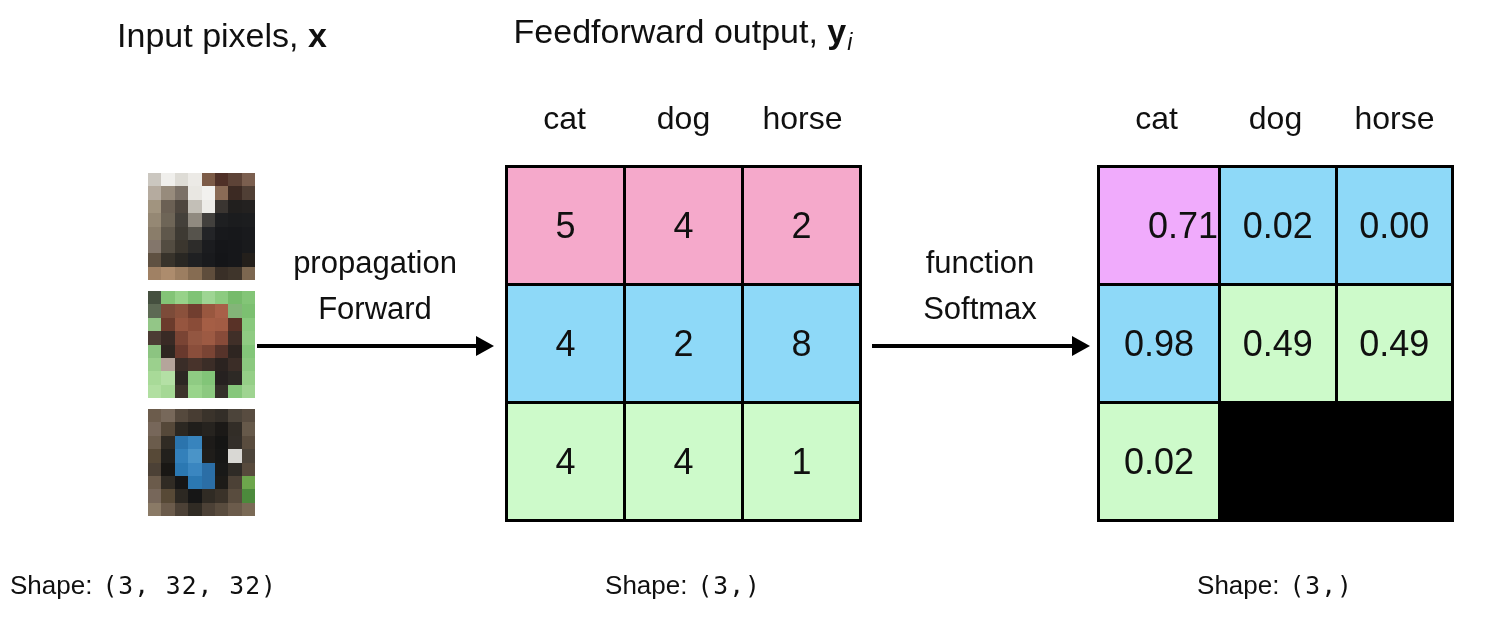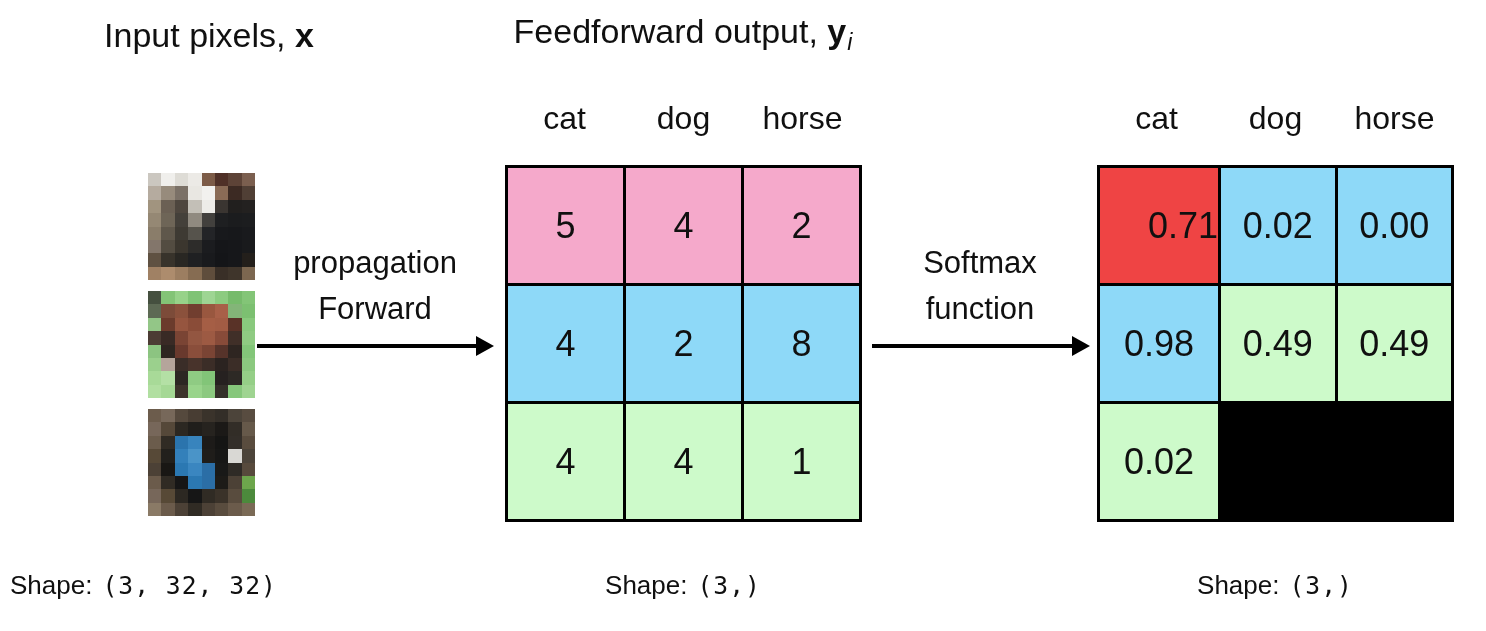"Input pixels, x" div.abs { left: 4px -> 17px }
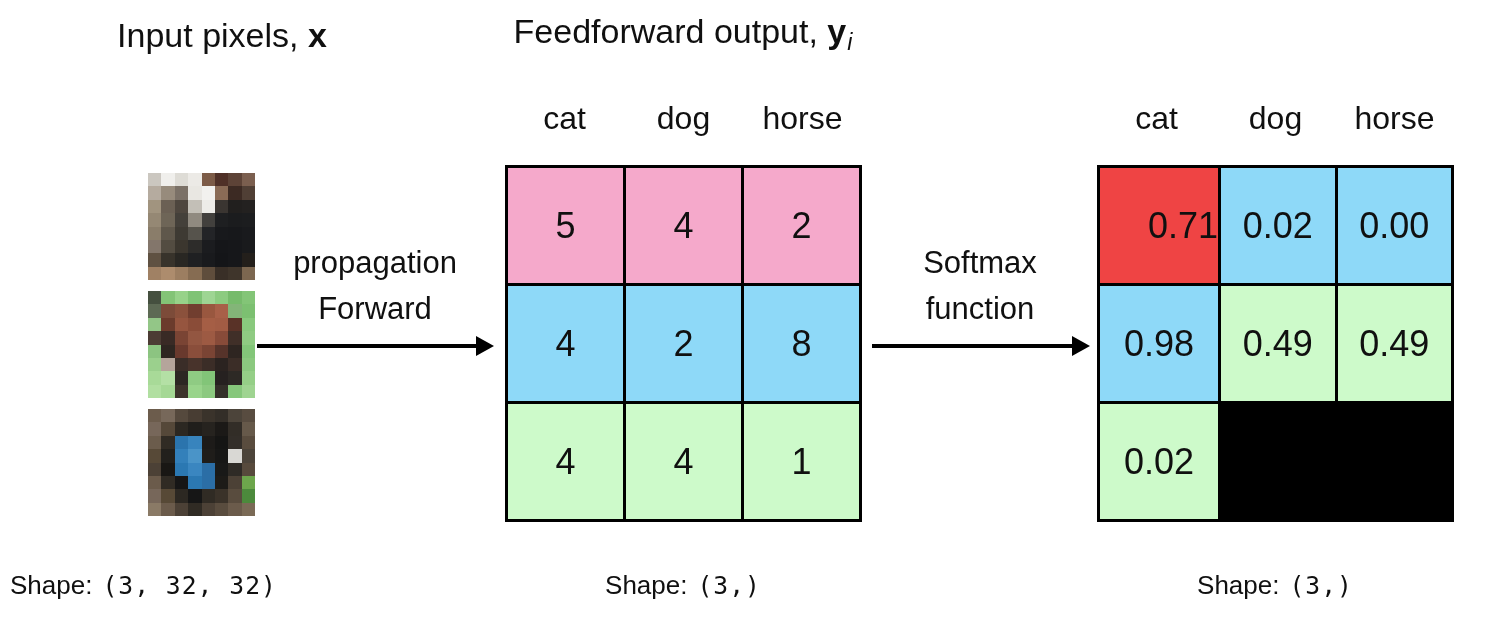"0.71" div.cell { background: #ef4444 -> #f0abfc }
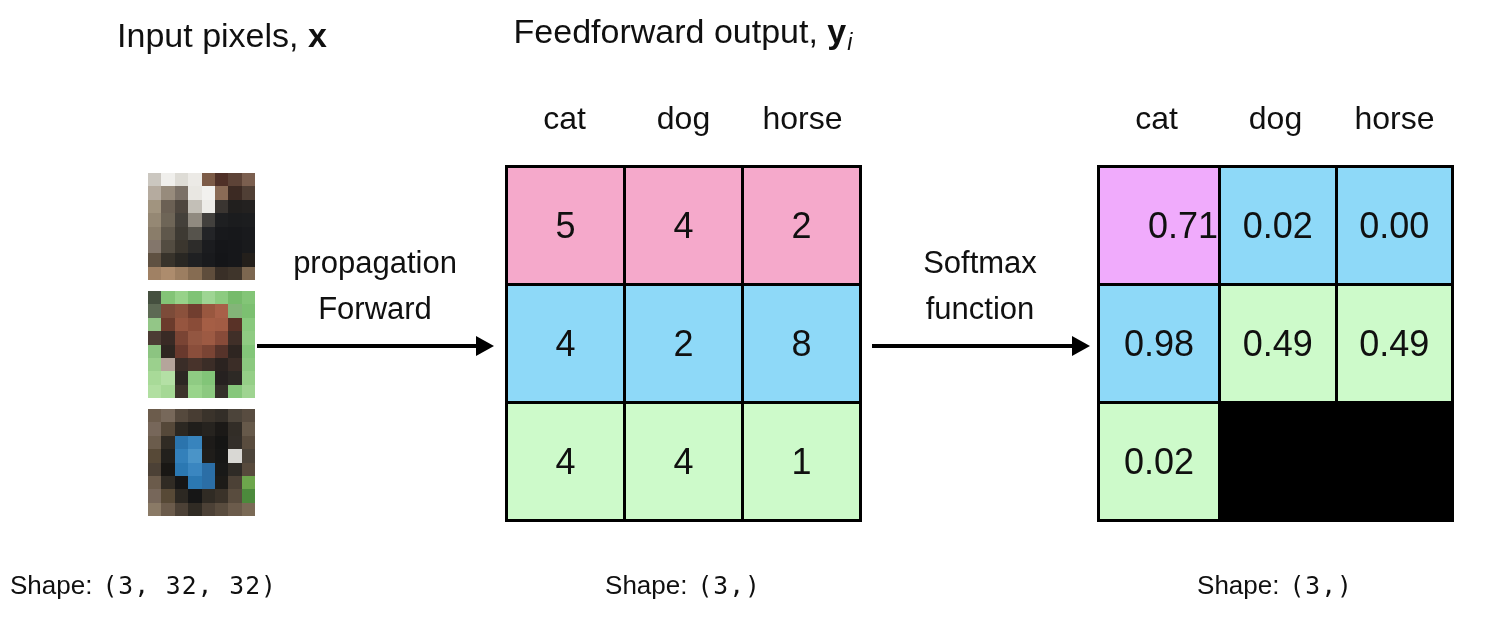"Softmax" div { order: before "function" -> after "function" }
